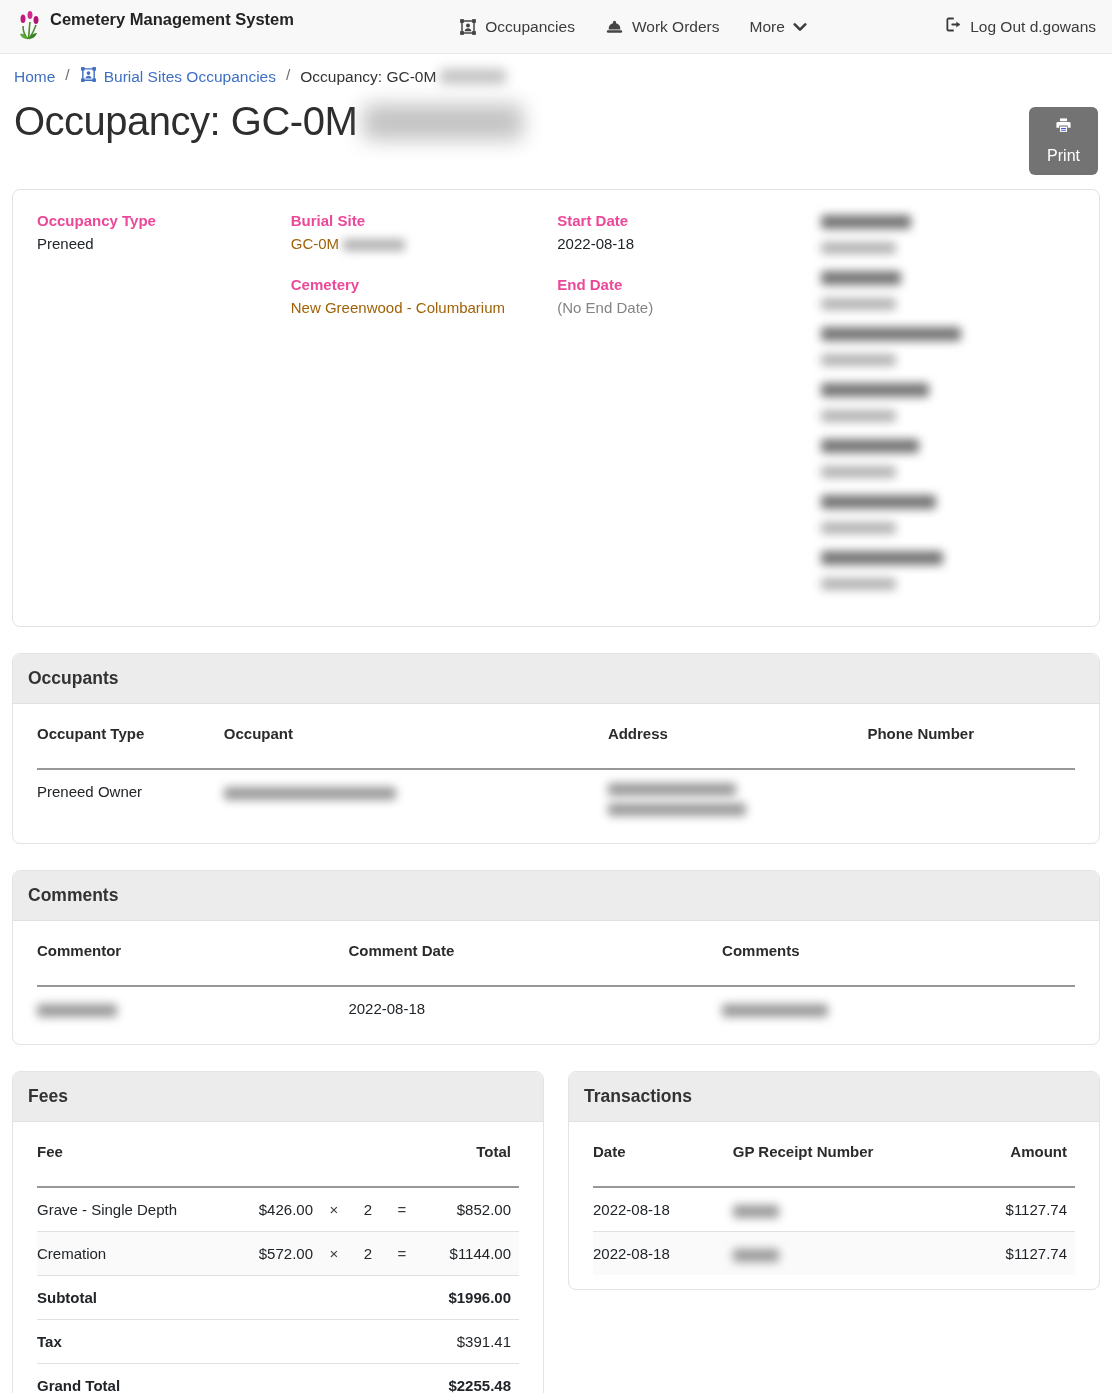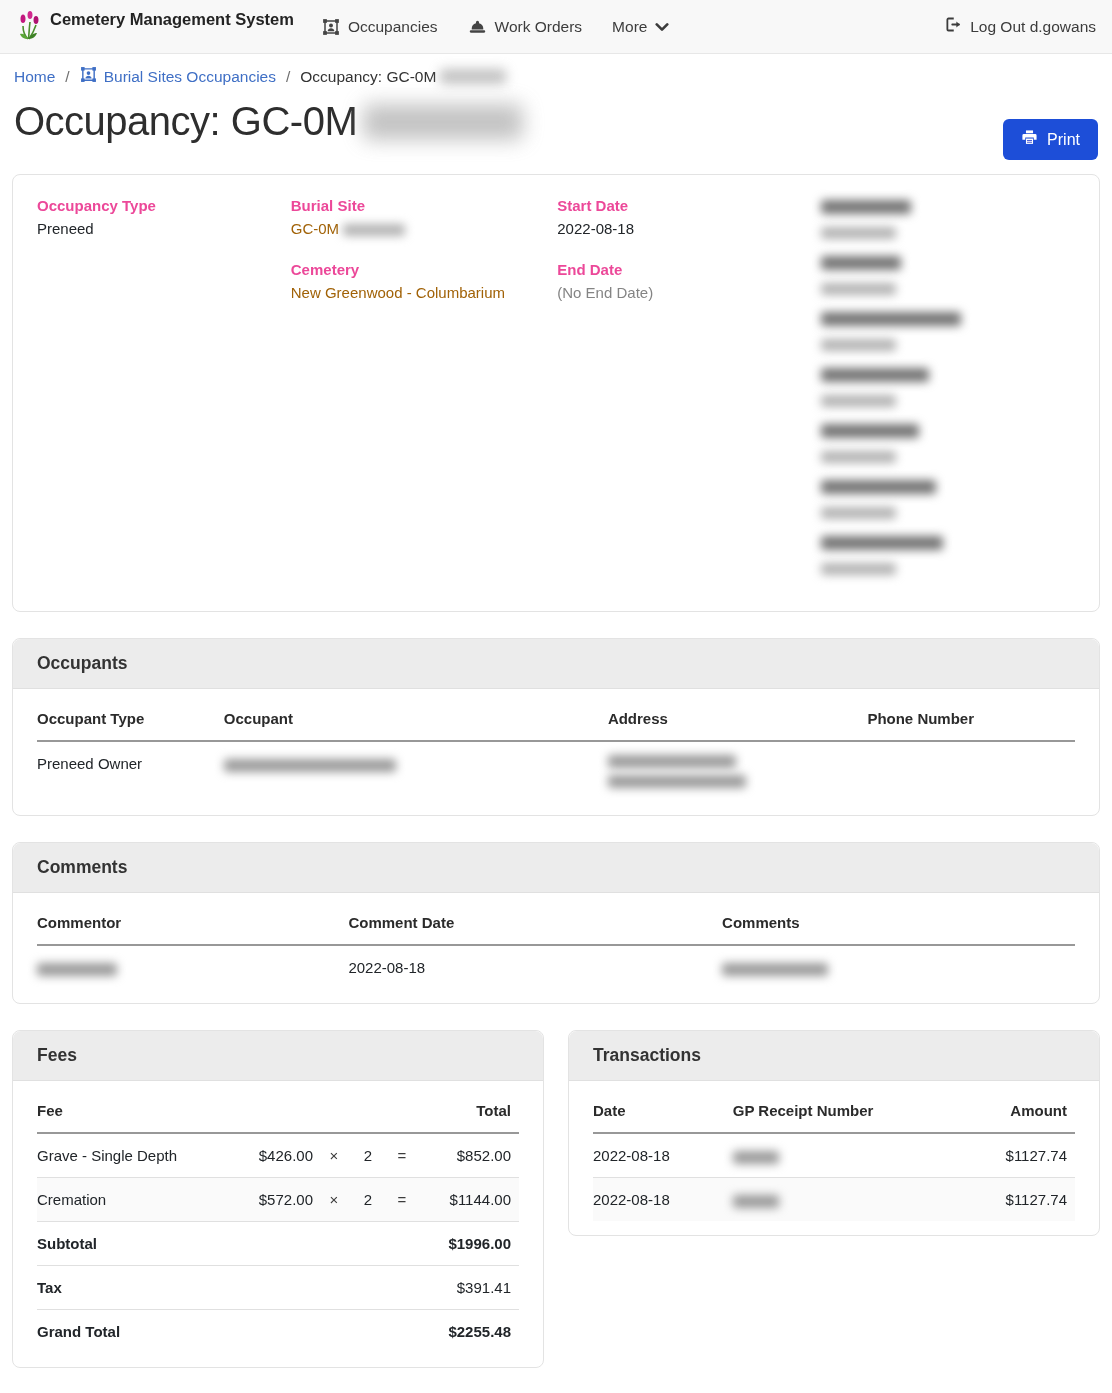"Occupancies" .nav-items { justify-content: none -> center }
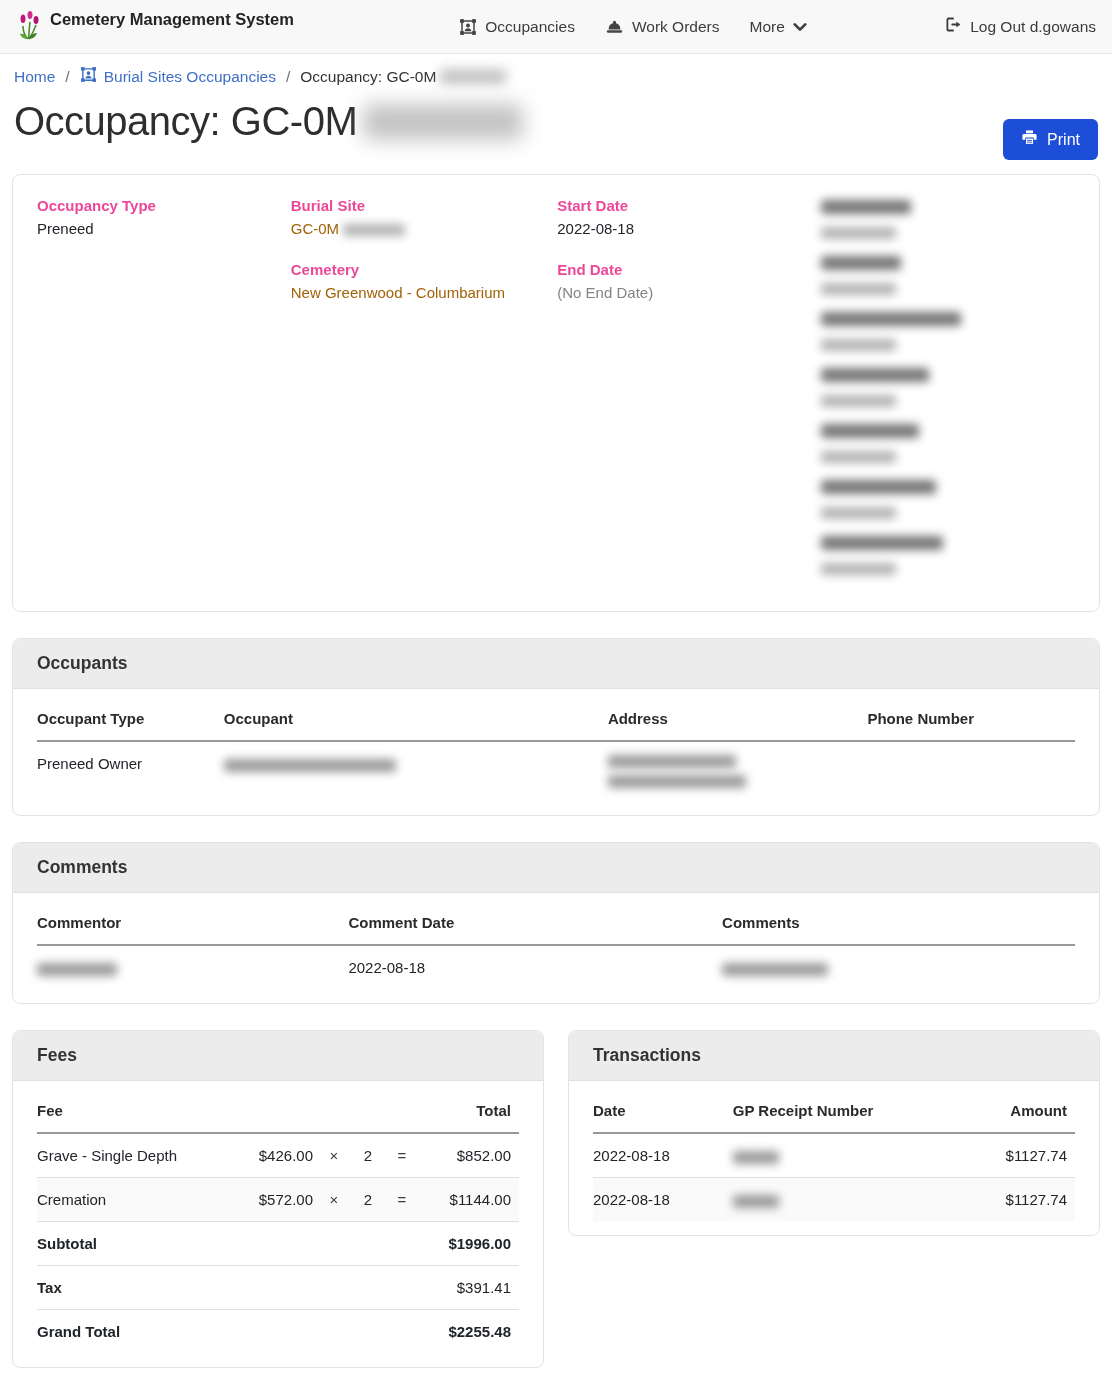"Home" .breadcrumb { align-items: center -> none }
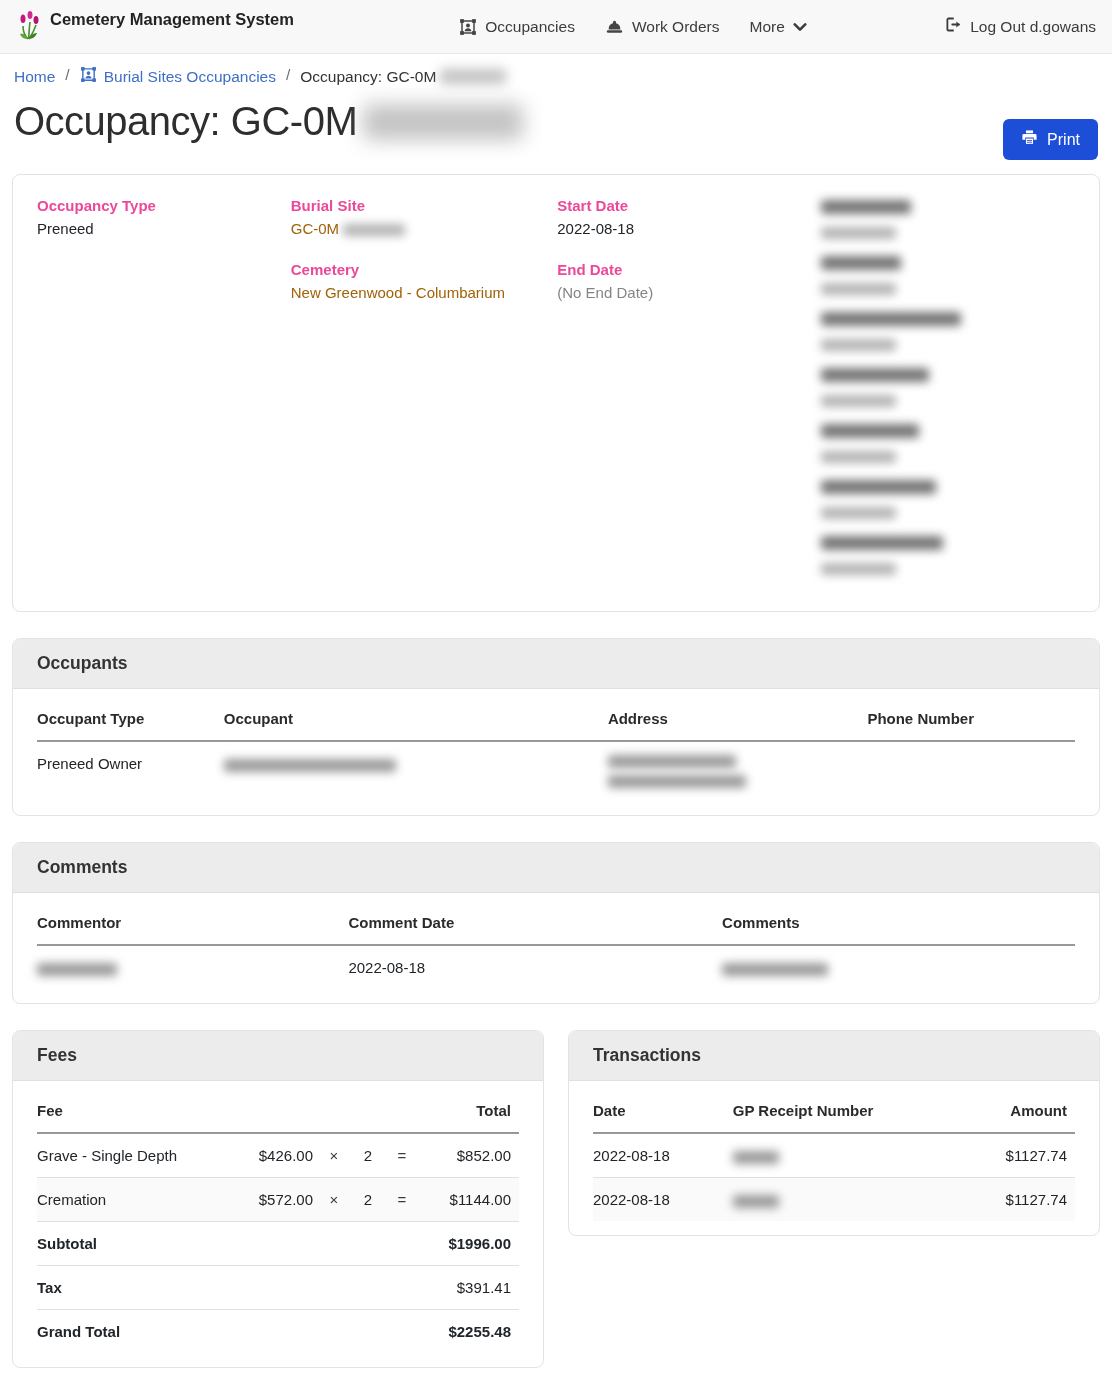"Print" .btn-print { background: #1d4ed8 -> #737373; flex-direction: none -> column; margin-top: 20px -> 8px }
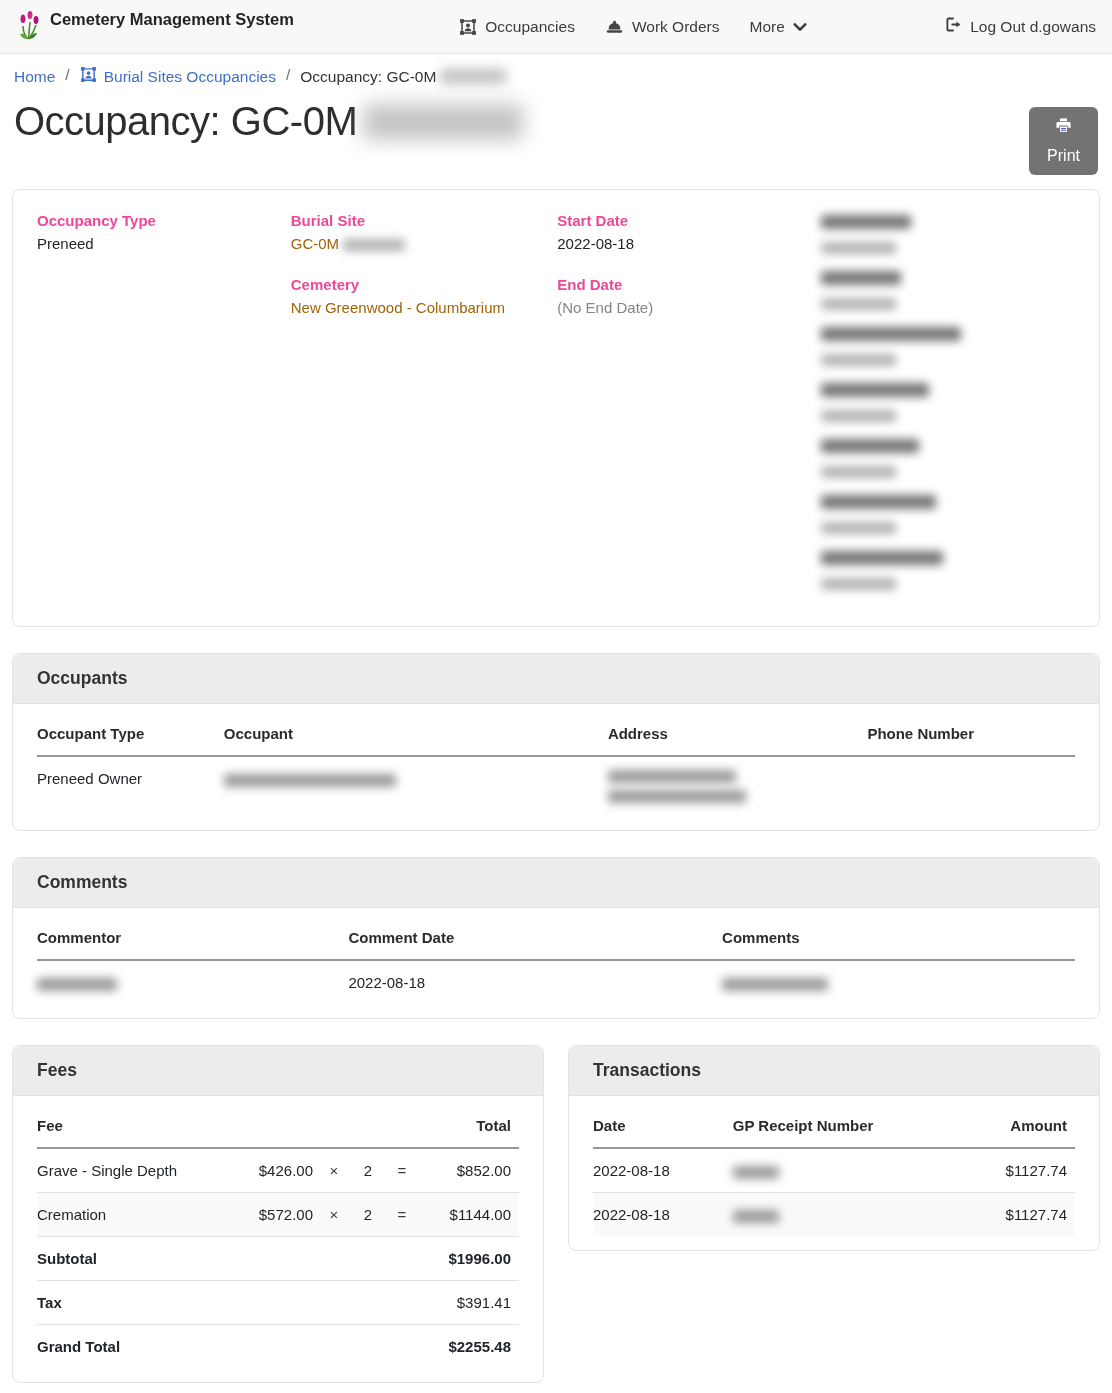"Occupants" .section-header { padding: 14px 24px -> 14px 15px }
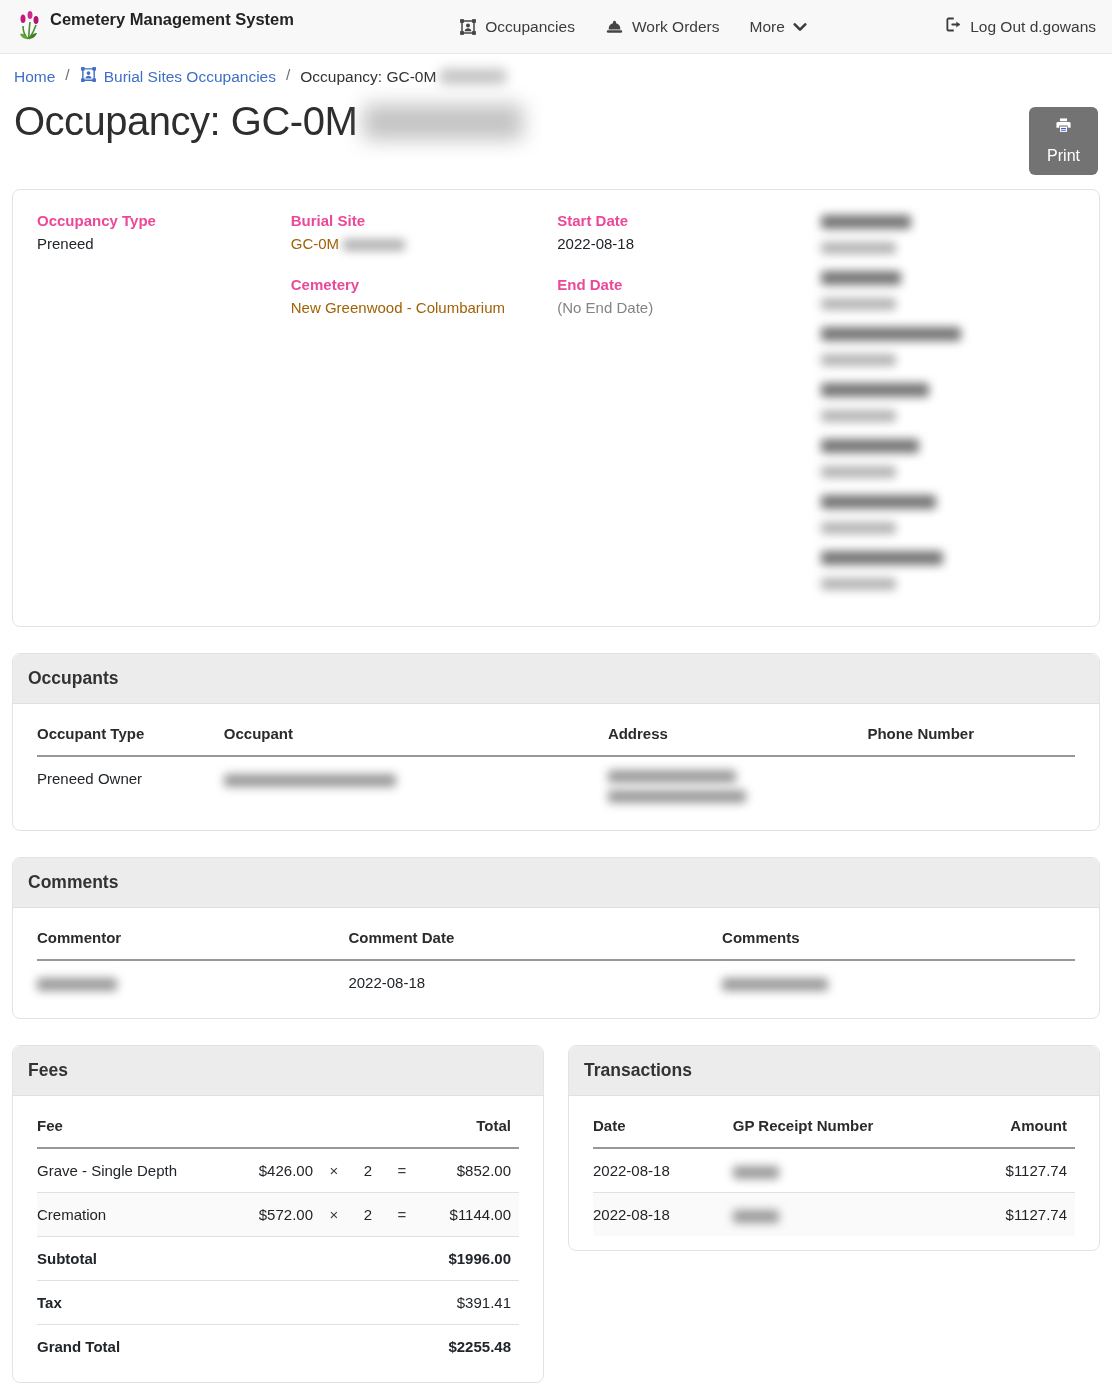"Occupant Type" th { padding: 13px 8px 13px 0 -> 13px 8px 26px 0 }
